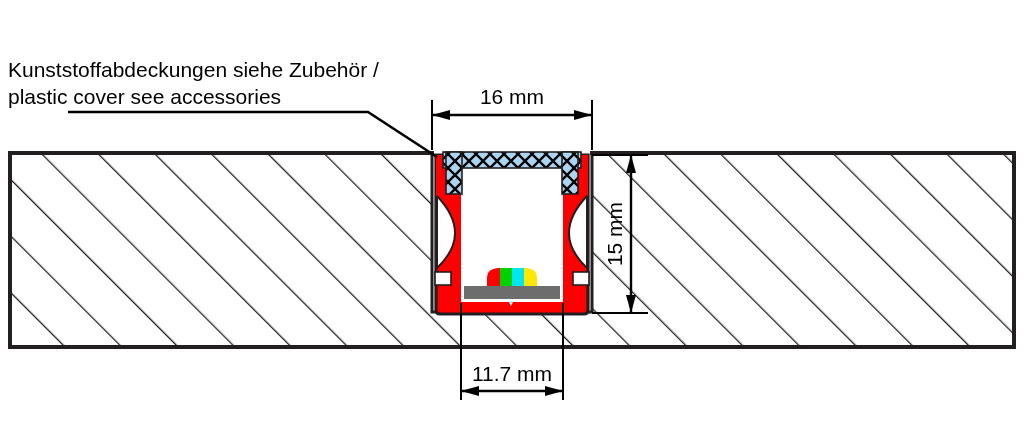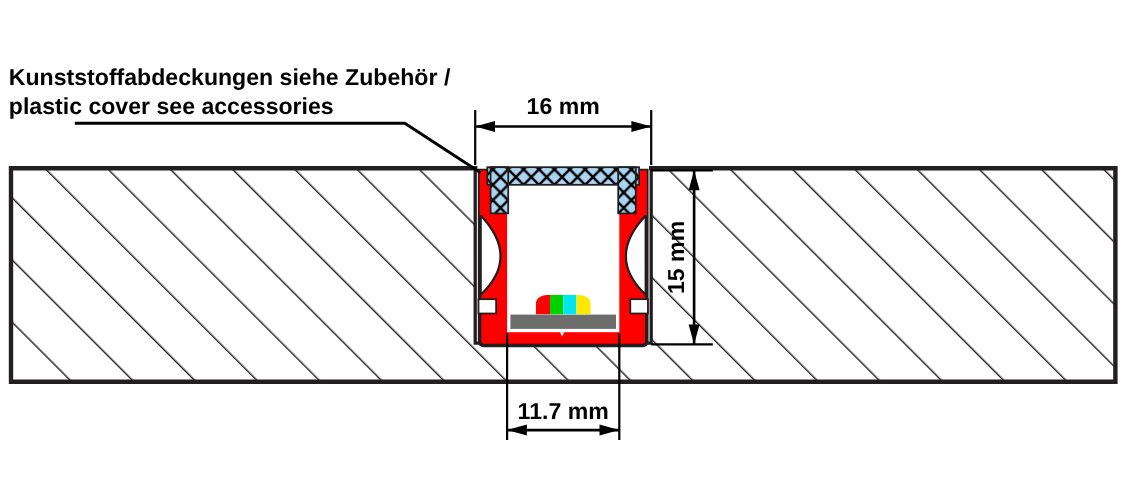"Kunststoffabdeckungen siehe Zubehör /" #drawing-root { font-weight: bold -> none }
